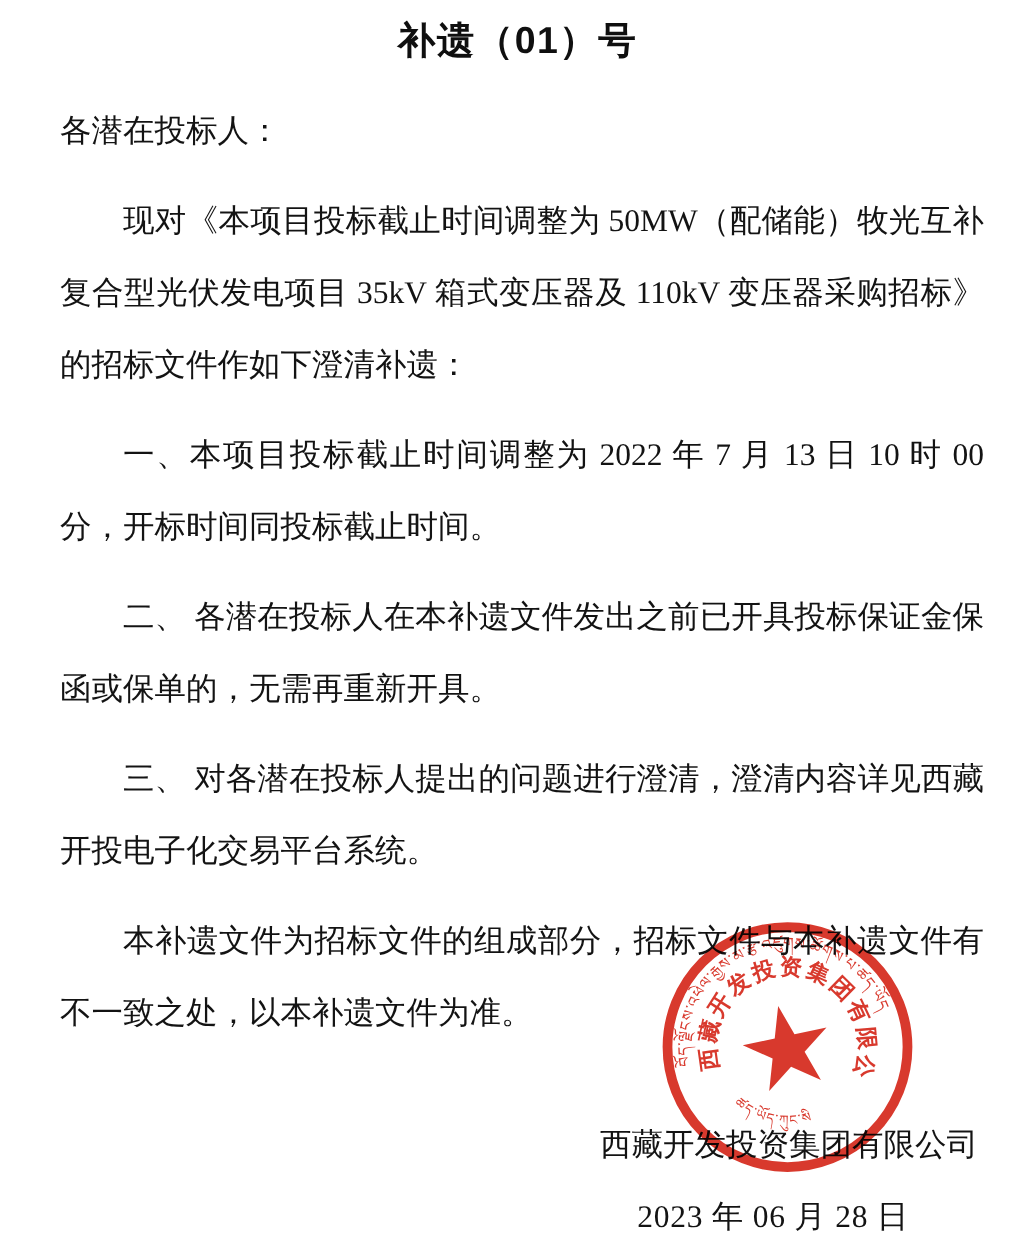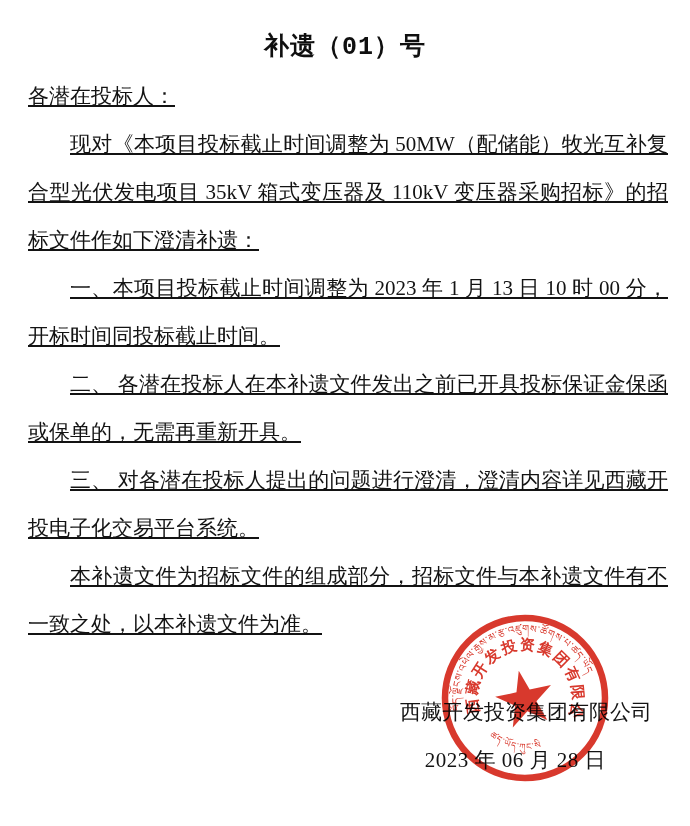"补遗（01）号" .doc-title { font-family: Liberation Mono, monospace -> Liberation Sans, sans-serif; padding-top: 29px -> 8px }
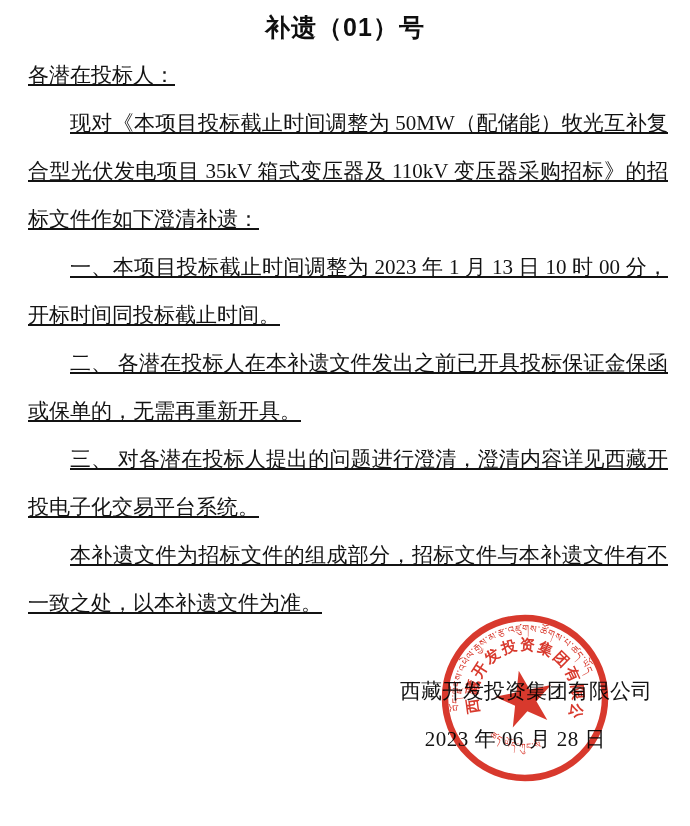"各潜在投标人：" .body-text p { margin: 0 -> 12px; text-decoration: underline -> none }
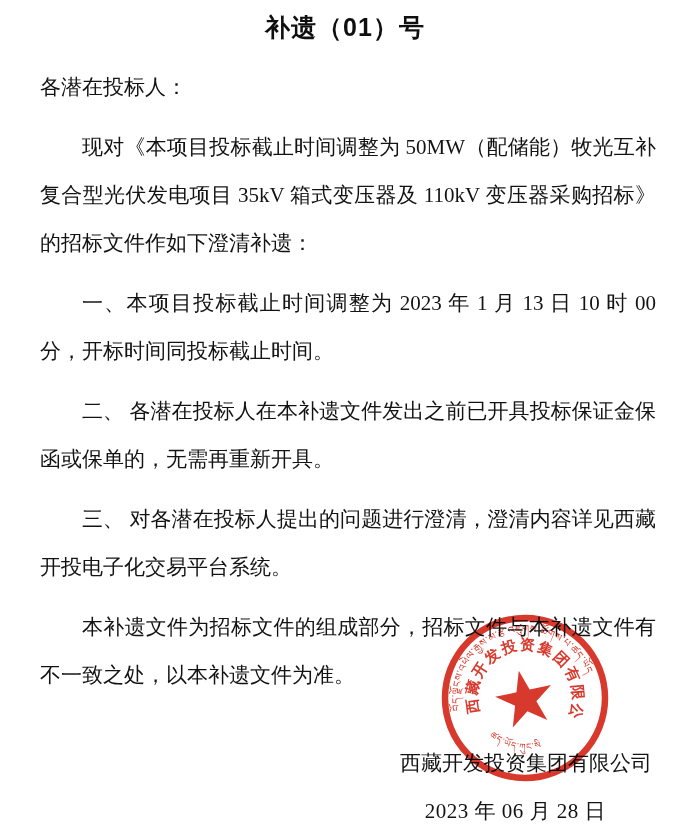"一、本项目投标截止时间调整为 2023 年 1 月" p { text: 2023 年 1 -> 2022 年 7 }
